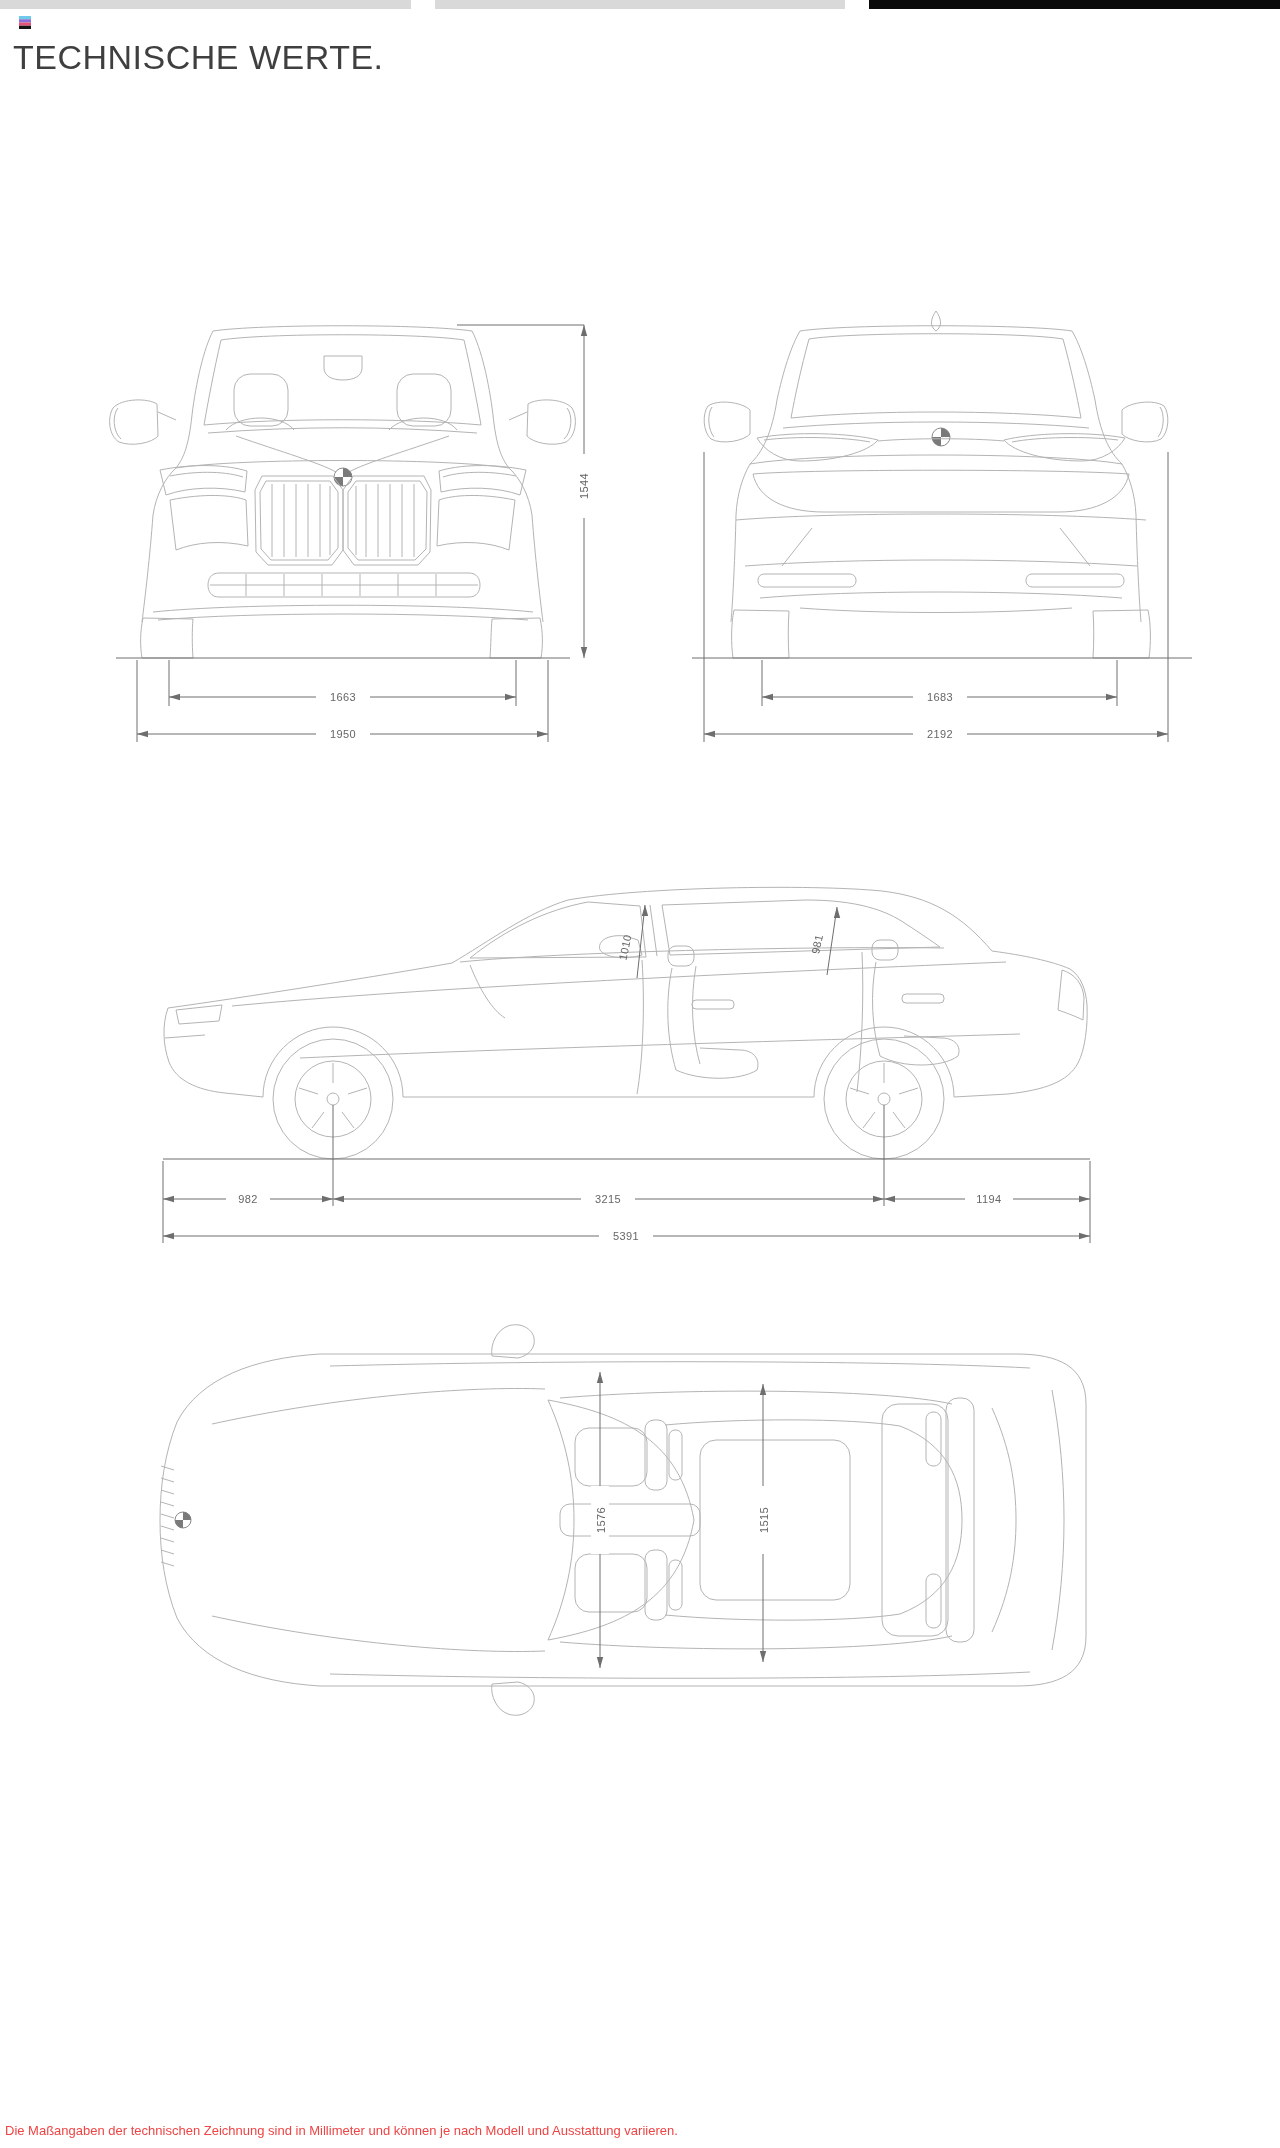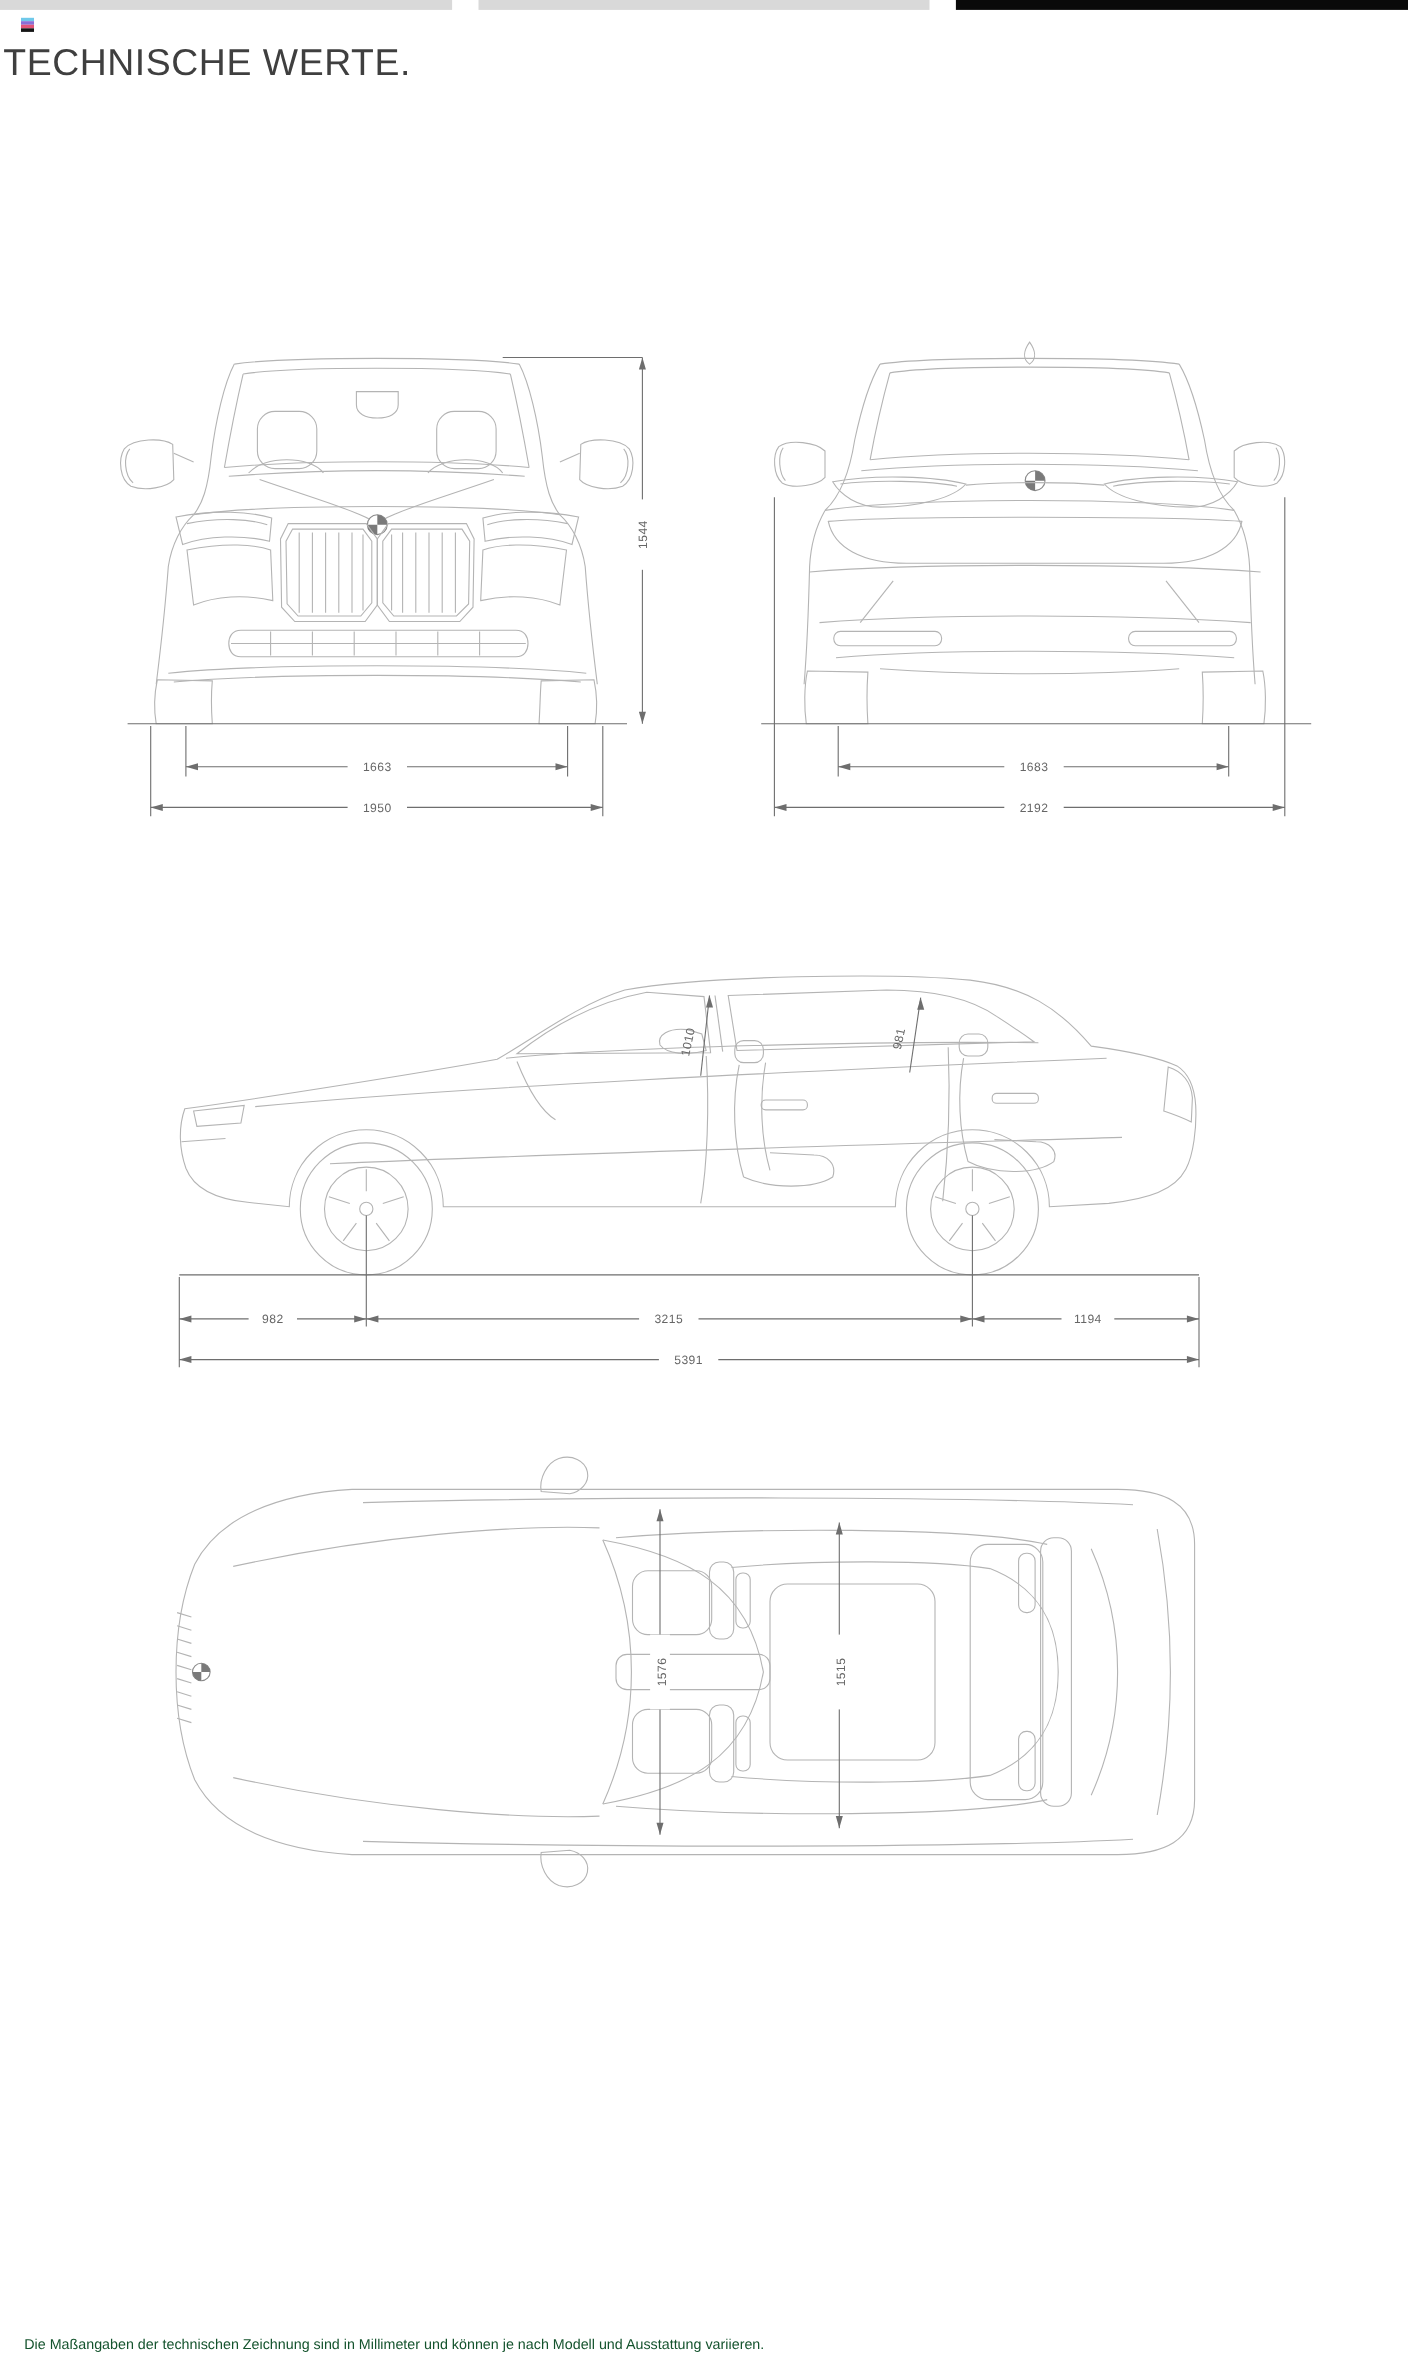"TECHNISCHE WERTE." .page-title { left: 3px -> 13px }
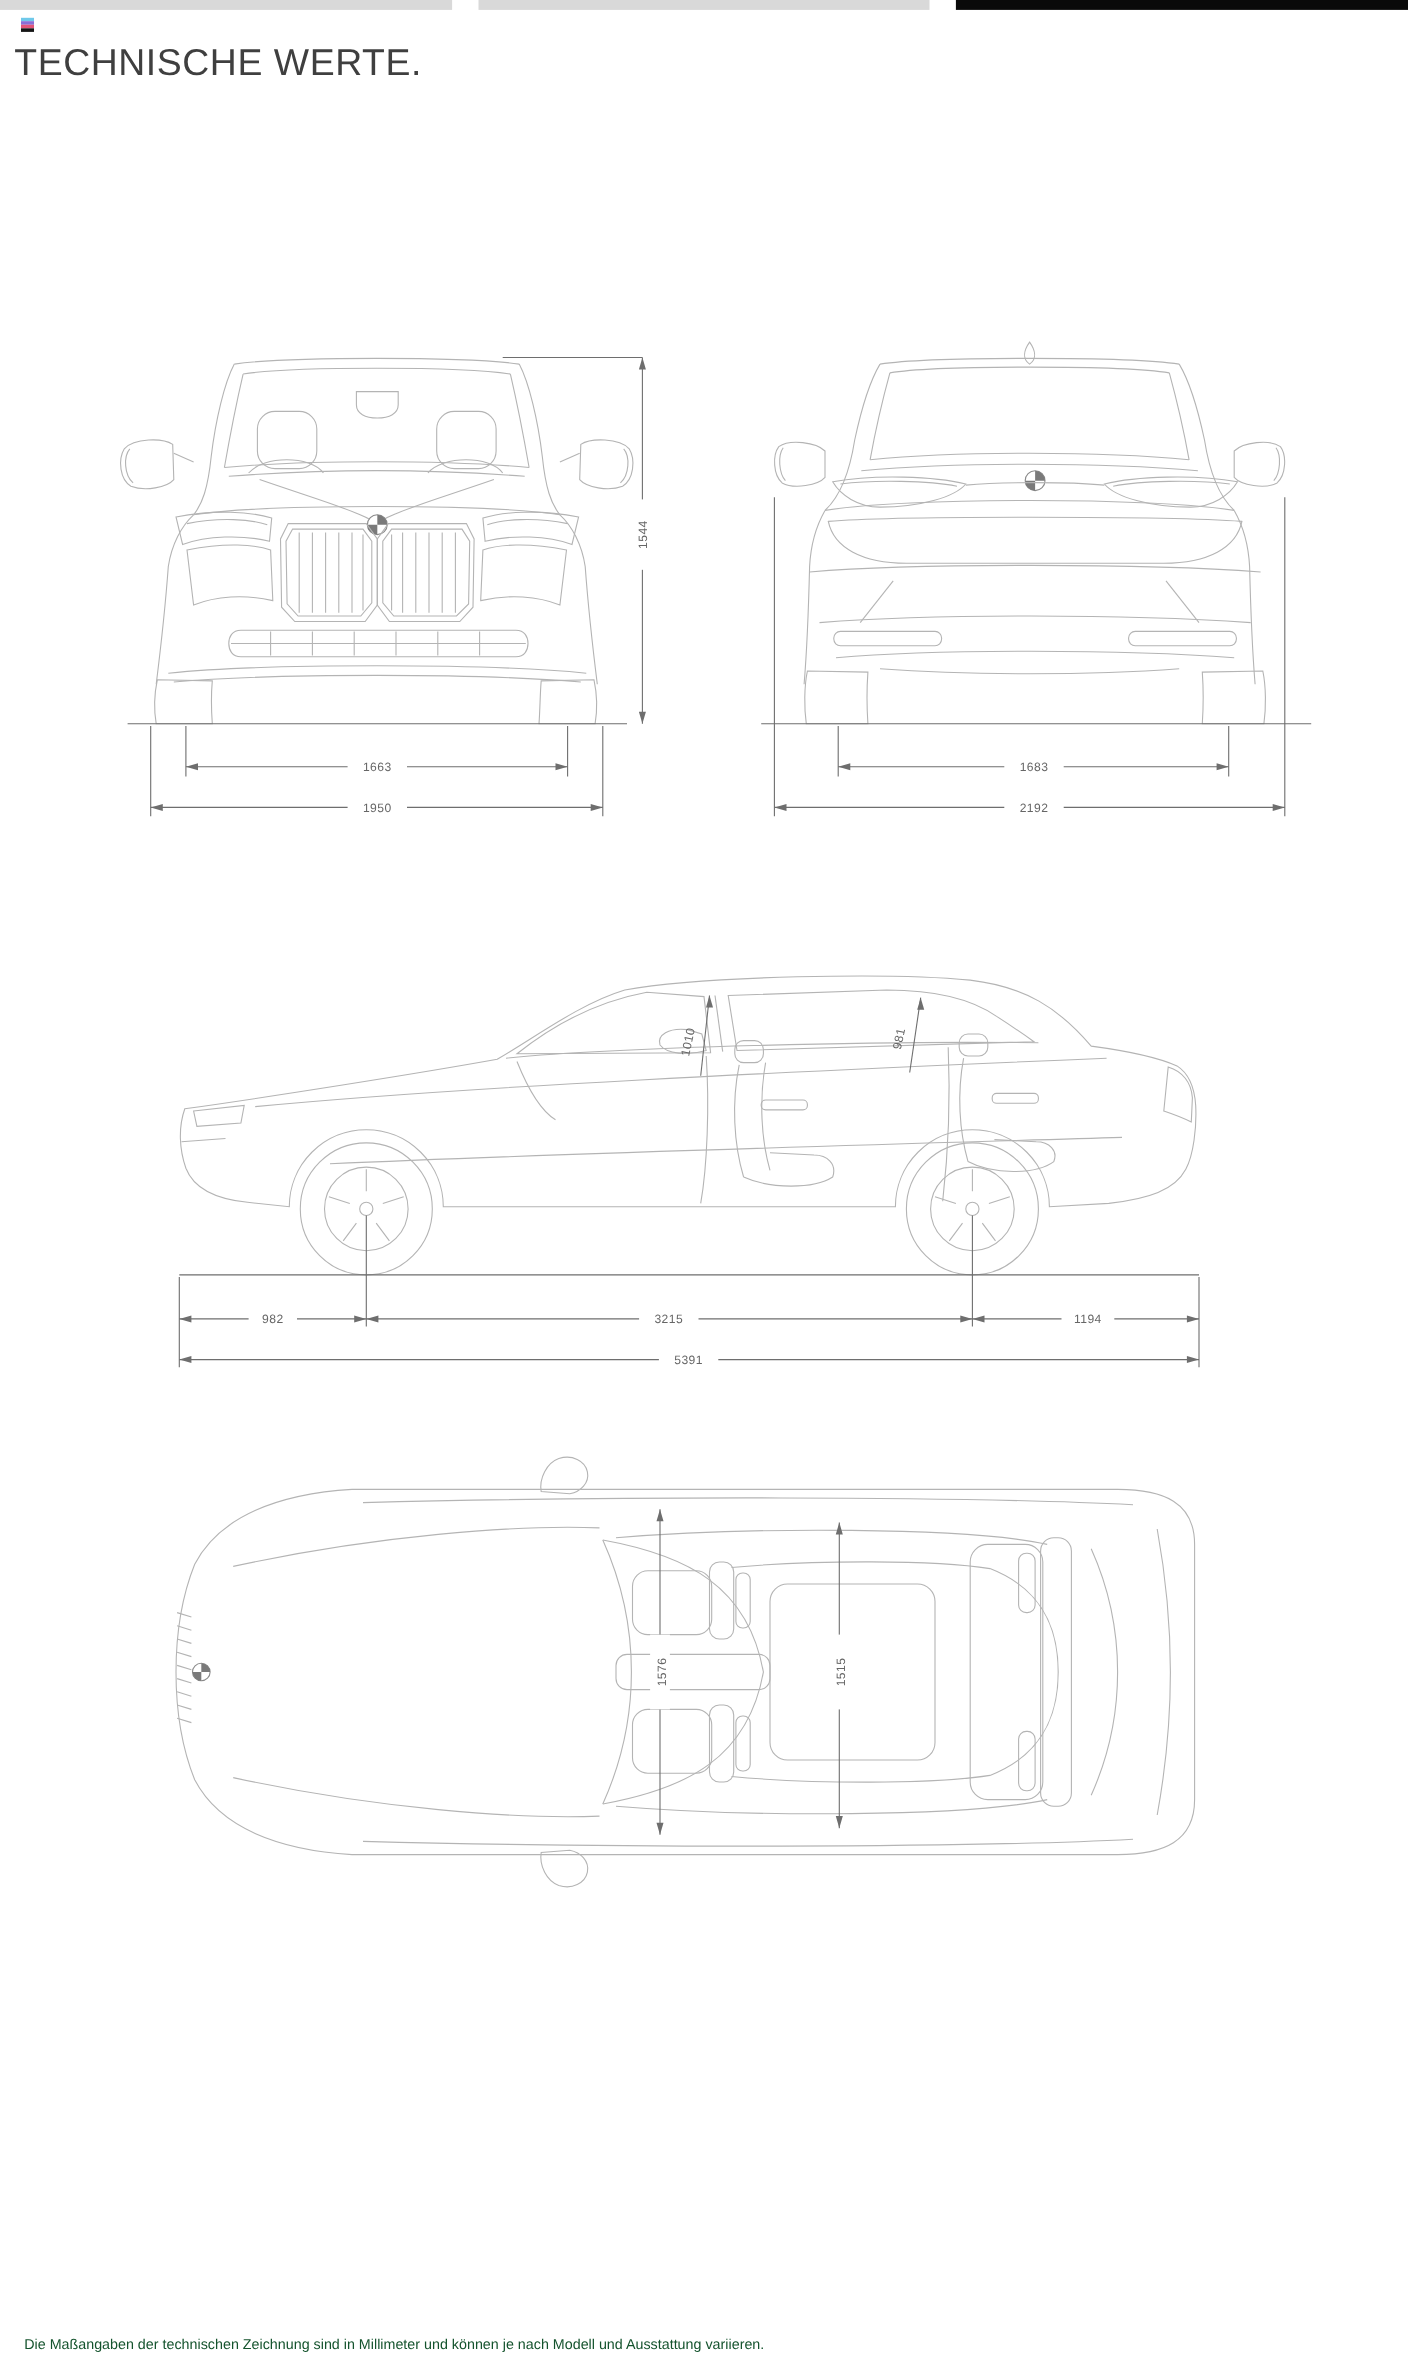"Die Maßangaben der technischen Zeichnung" .footnote { color: #14532d -> #ef4444; left: 22px -> 5px }
